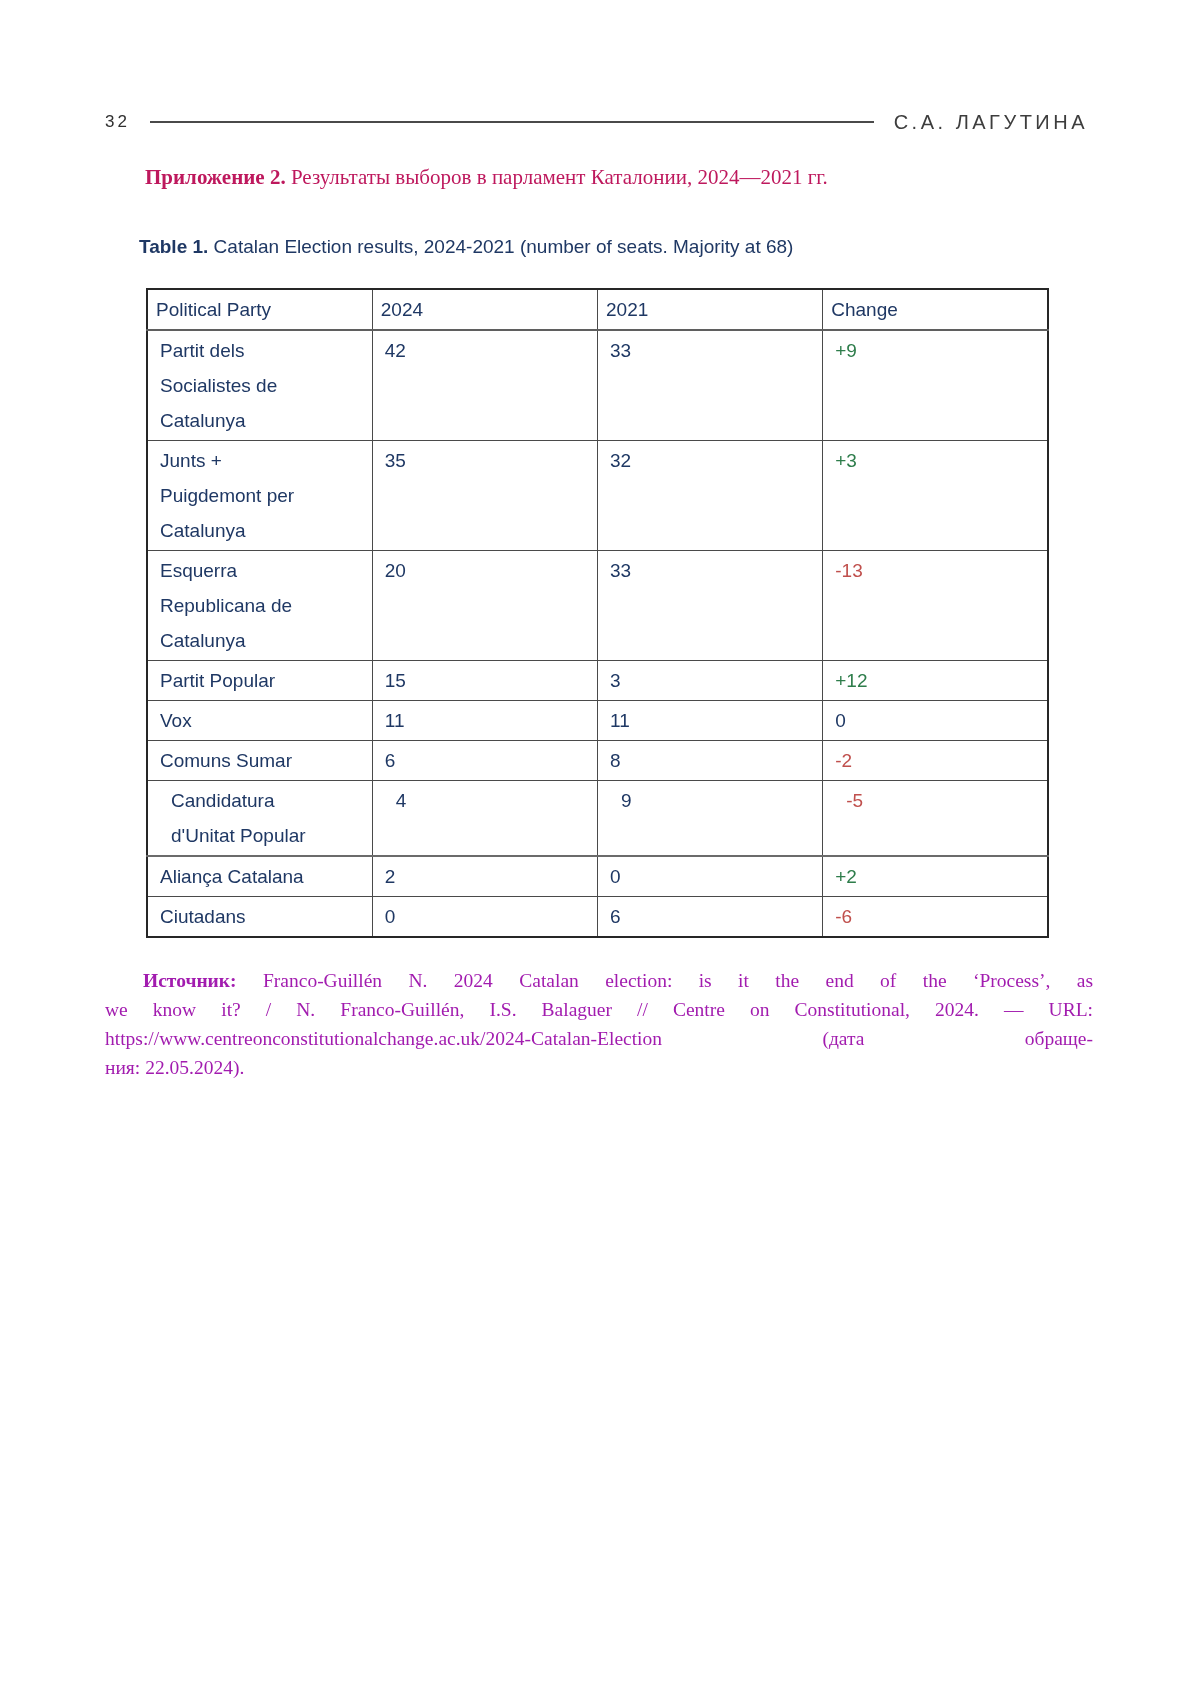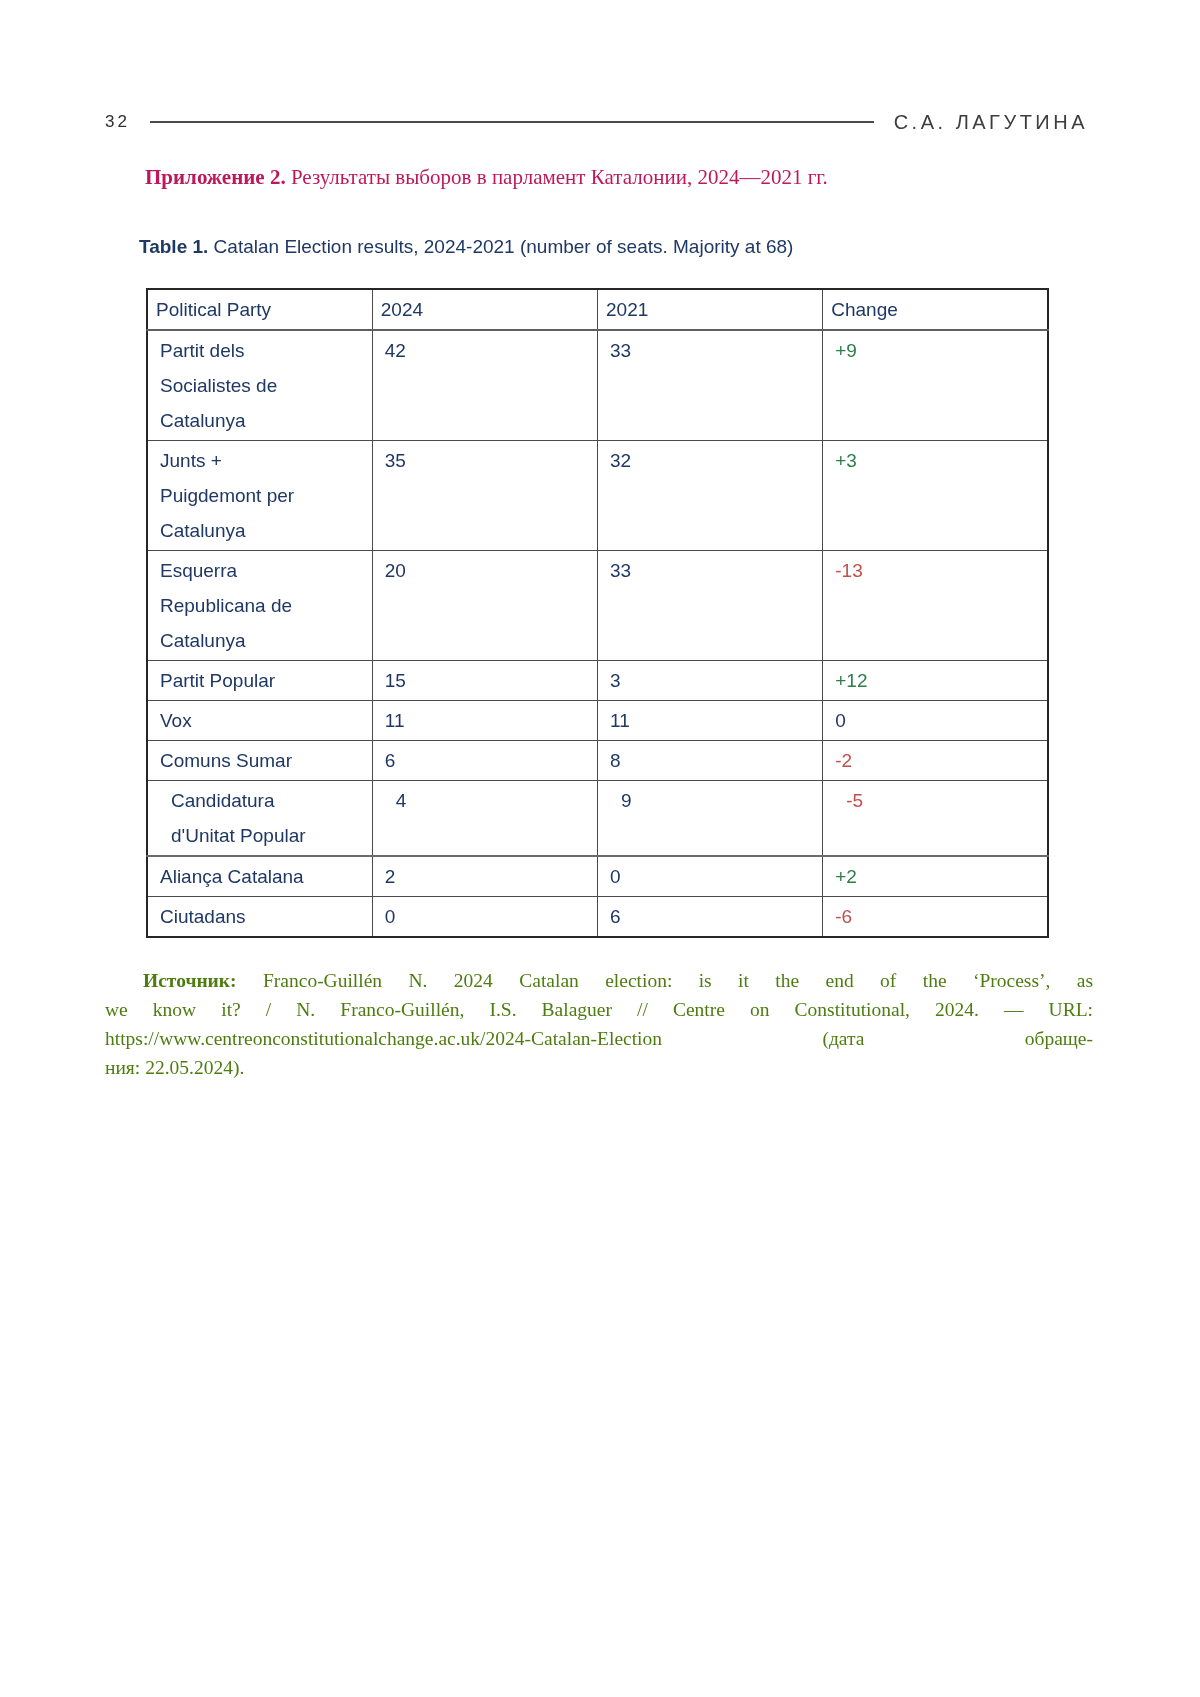"Источник: Franco-Guillén N. 2024 Catalan" .source { color: #4d7c0f -> #a21caf }
